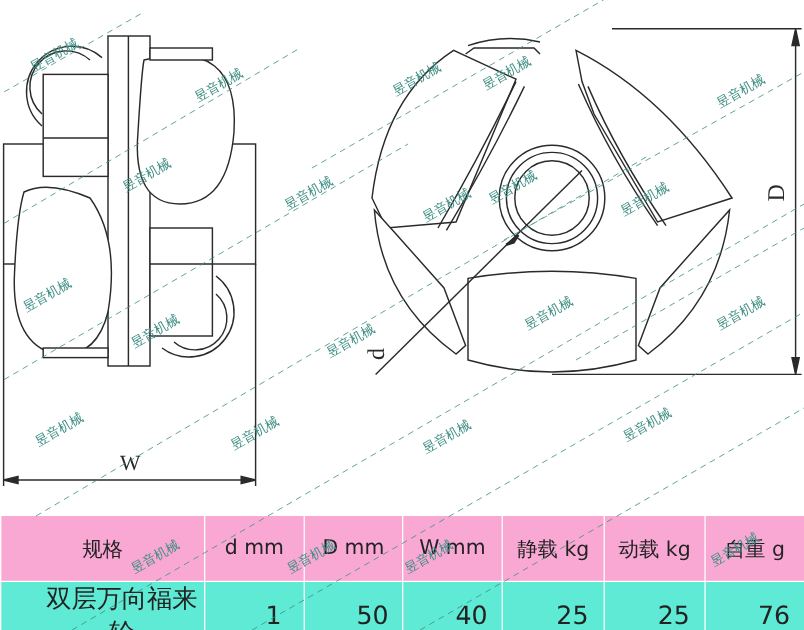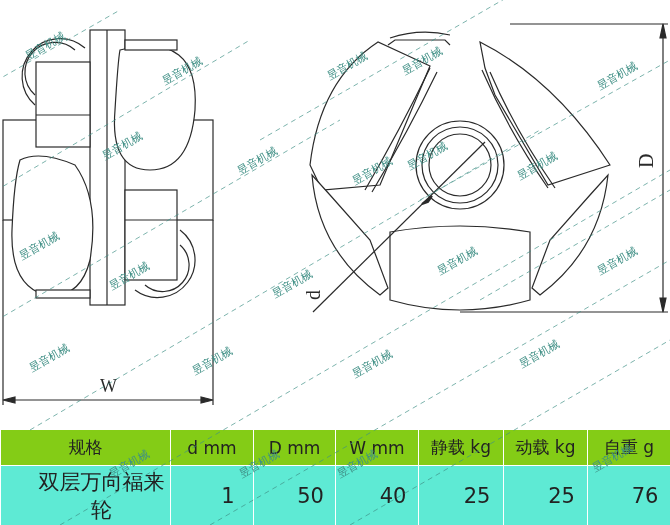"规格" .spec-table th { background: #84cc16 -> #f9a8d4; height: 35px -> 54px }
